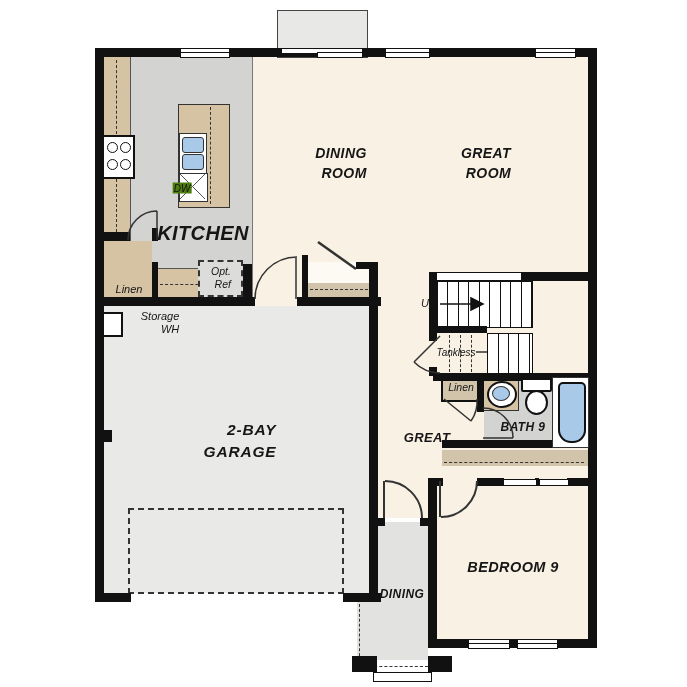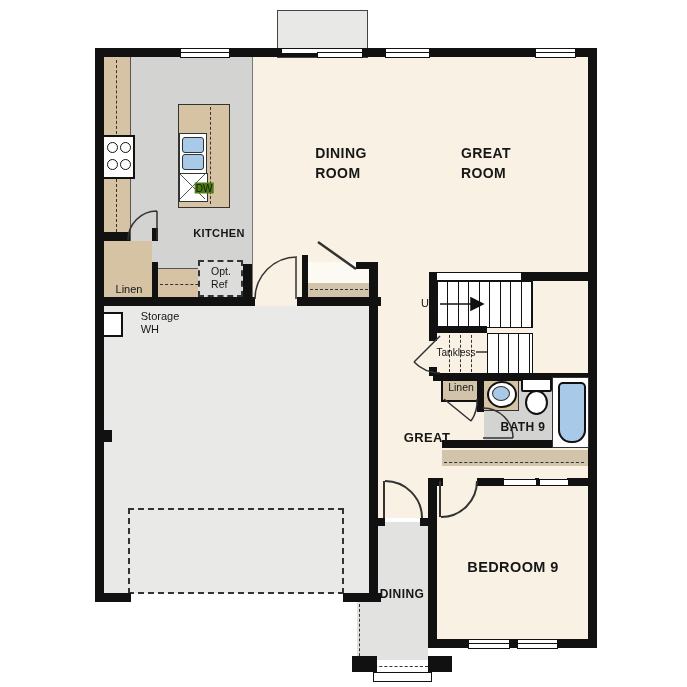"DINING" .lbl { font-style: none -> italic; text-align: left -> right }
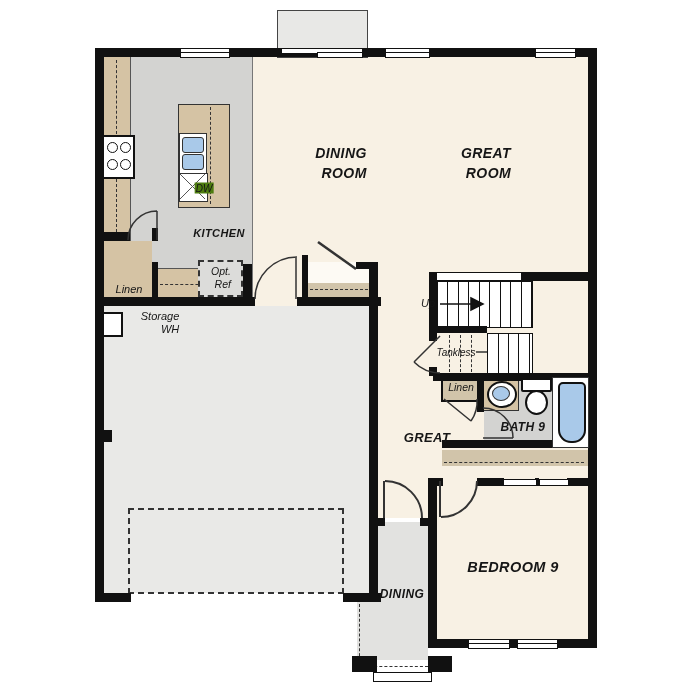"DW" div.lbl { left: 204px -> 182px }
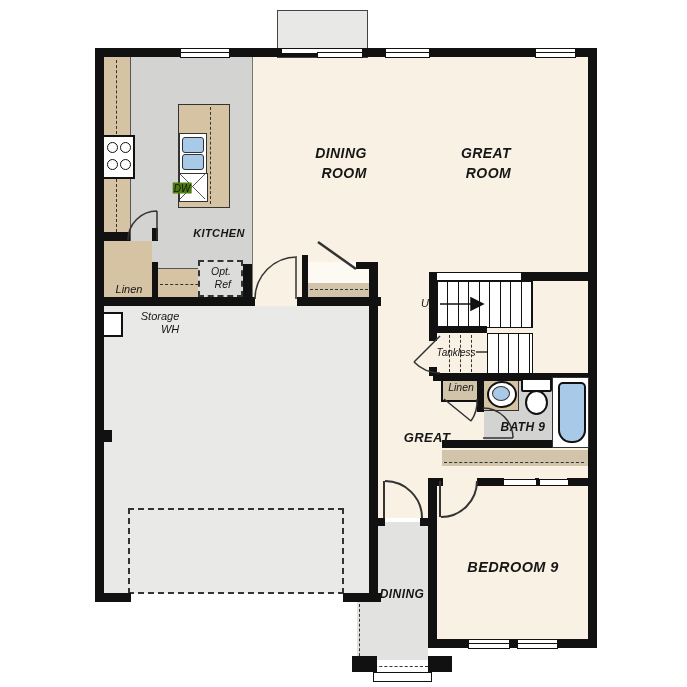"KITCHEN" div.lbl { font-size: 11px -> 20px; margin-left: 16px -> none }
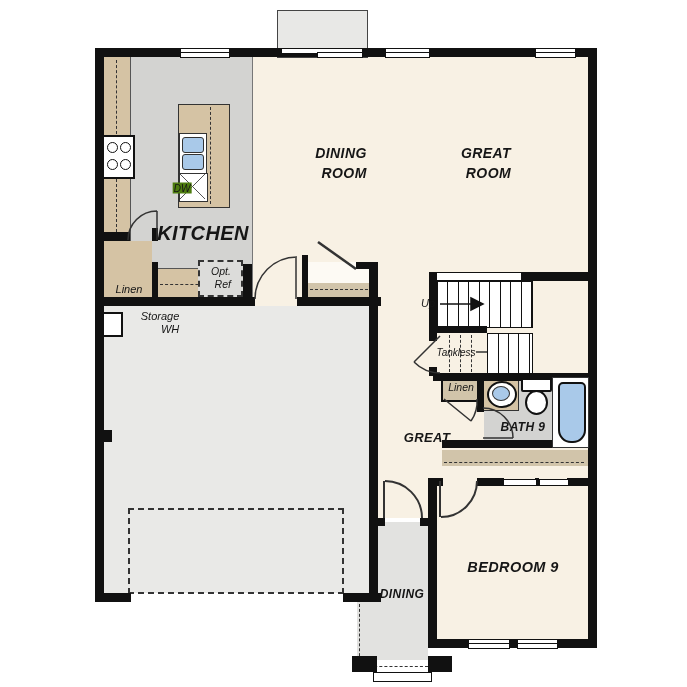"2-BAY" div.lbl { html: none -> <div> <span>2-BAY</span> <span>GARAGE</span> </div> }
